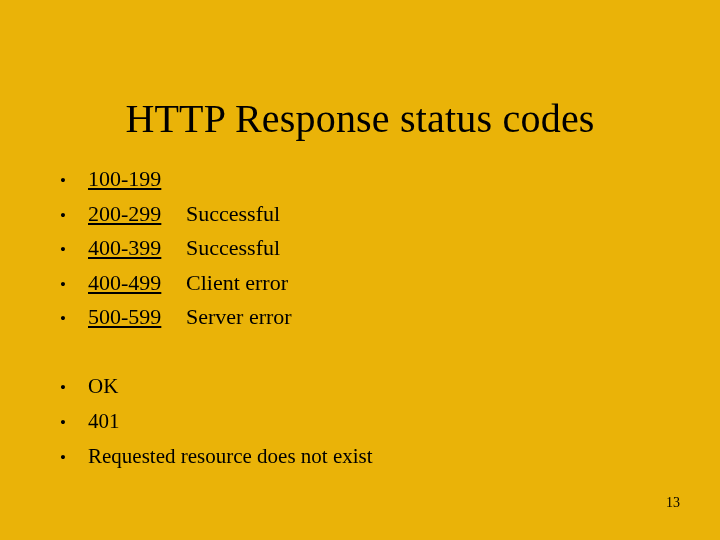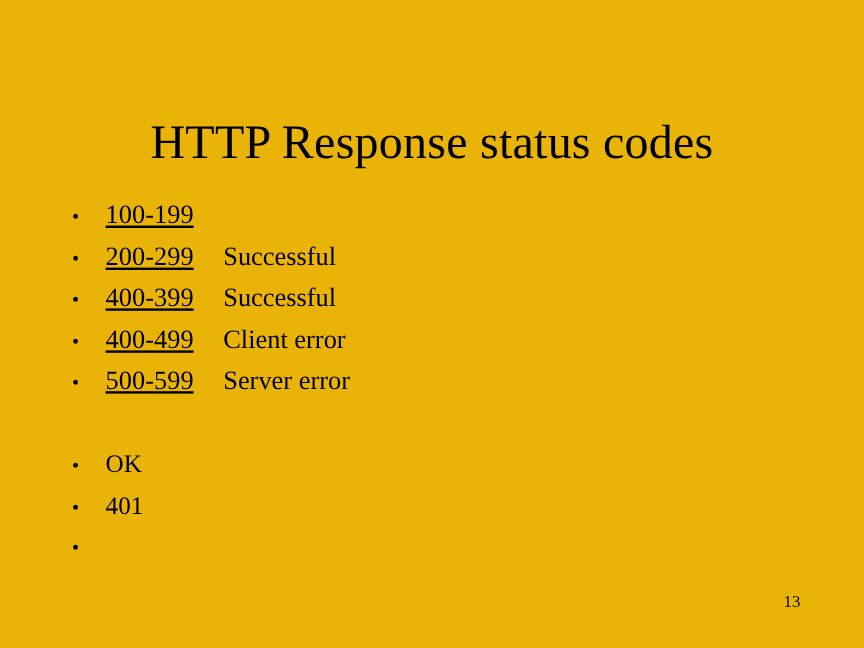"Requested resource does not exist" span.desc-cell { html: none -> <span>Requested resource does not exist</span> }
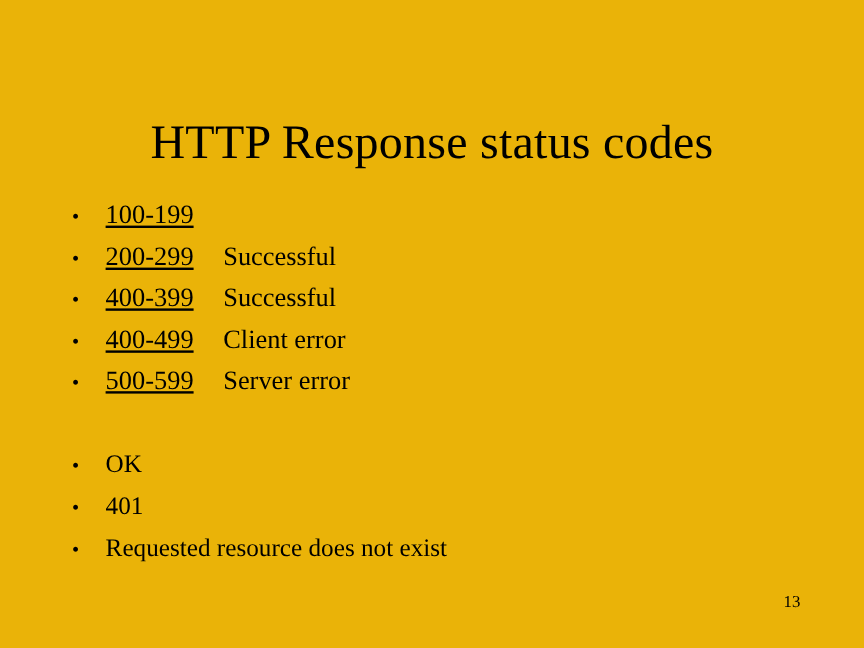"13" .page-number { text-align: center -> right }
